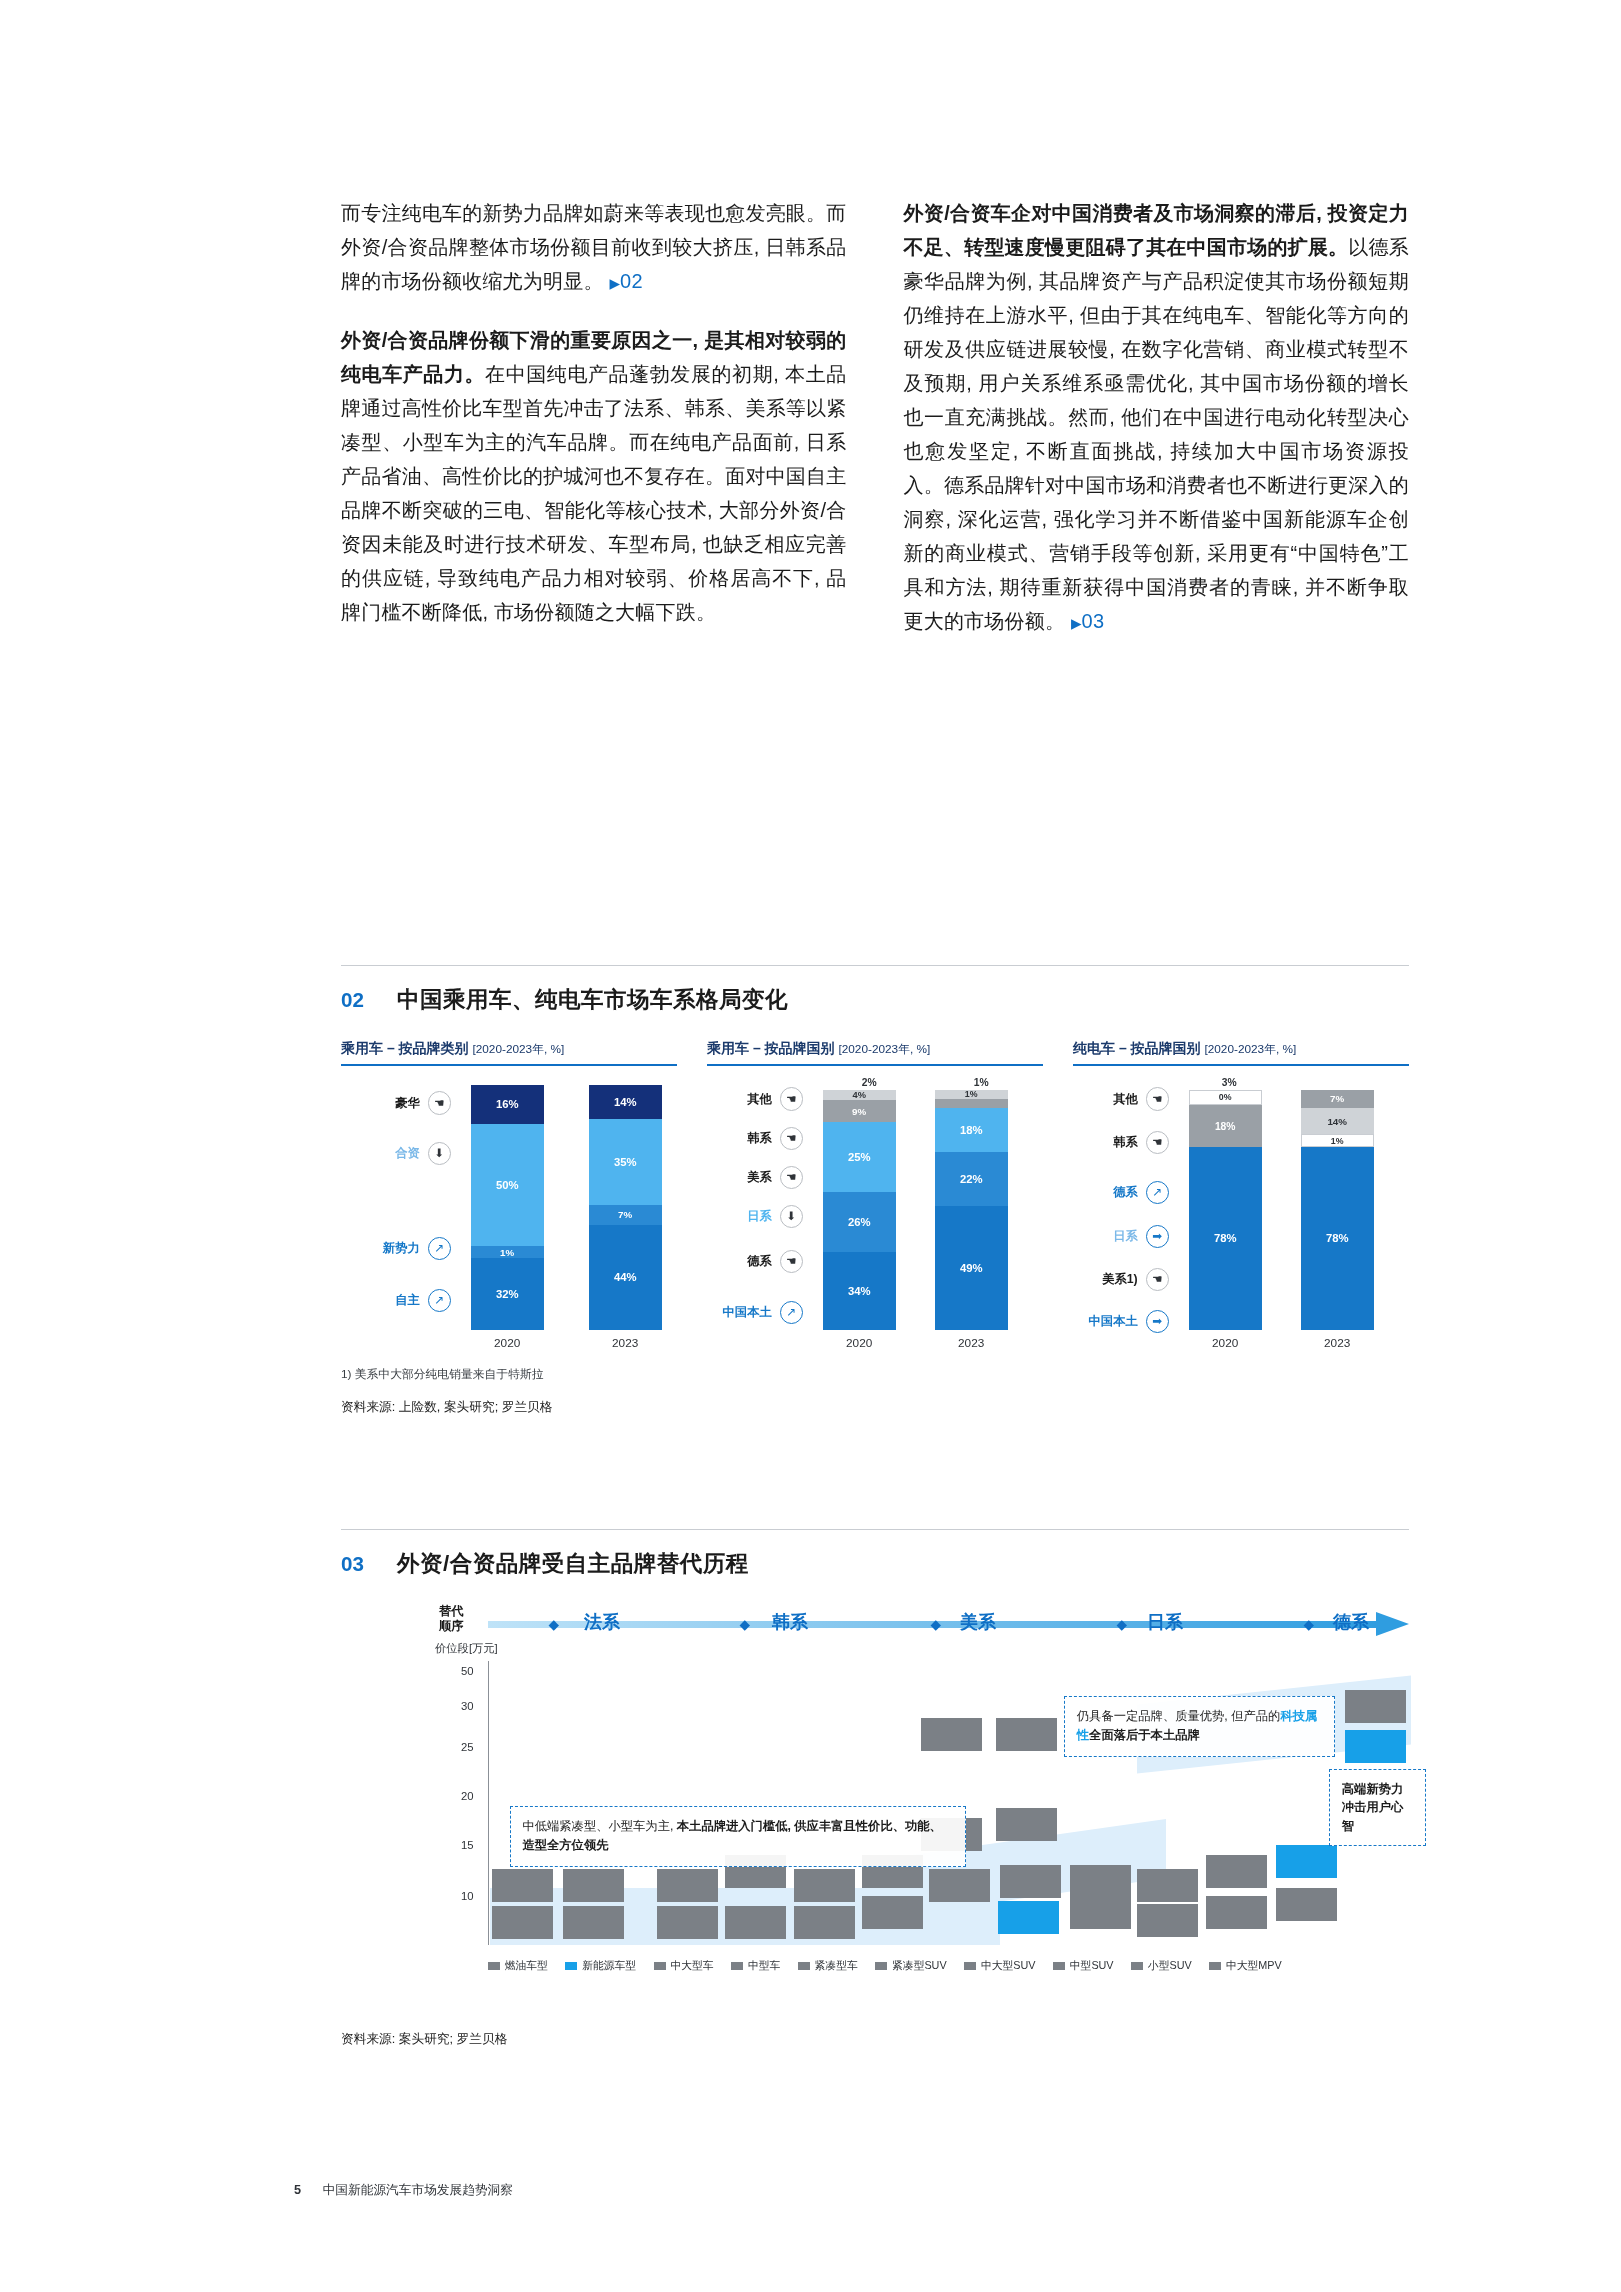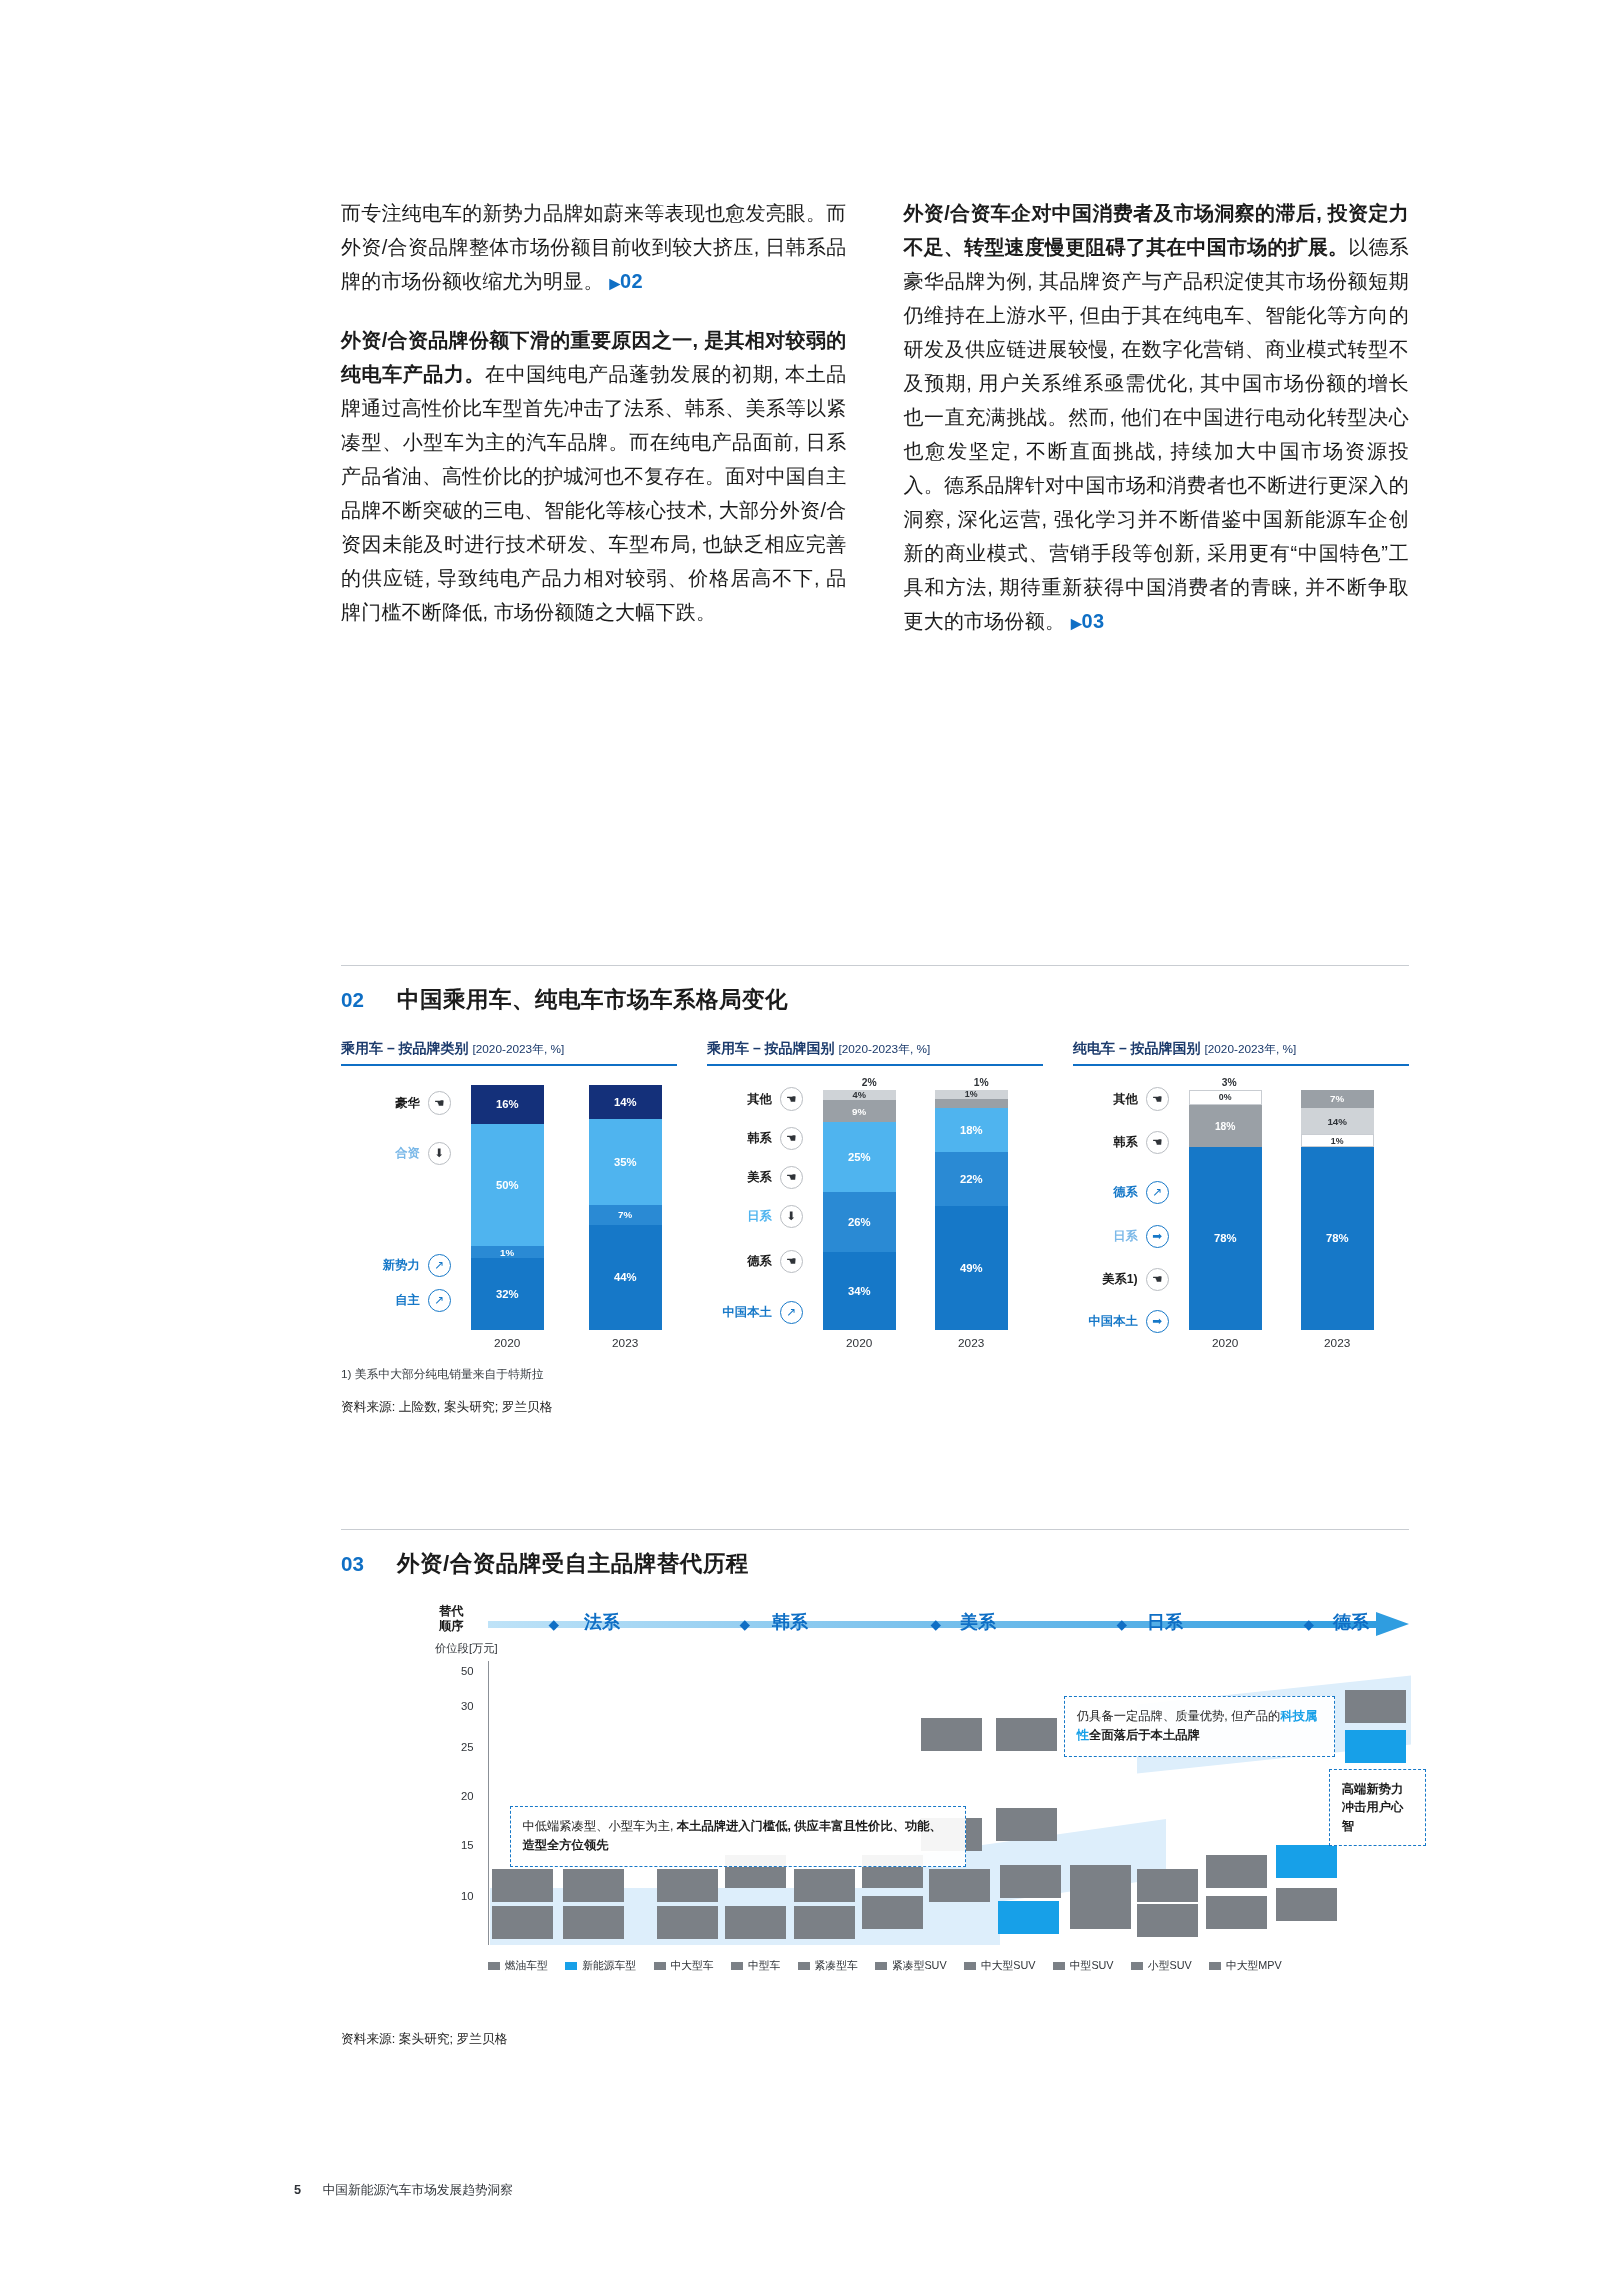"▶02" .ref { font-weight: bold -> normal }
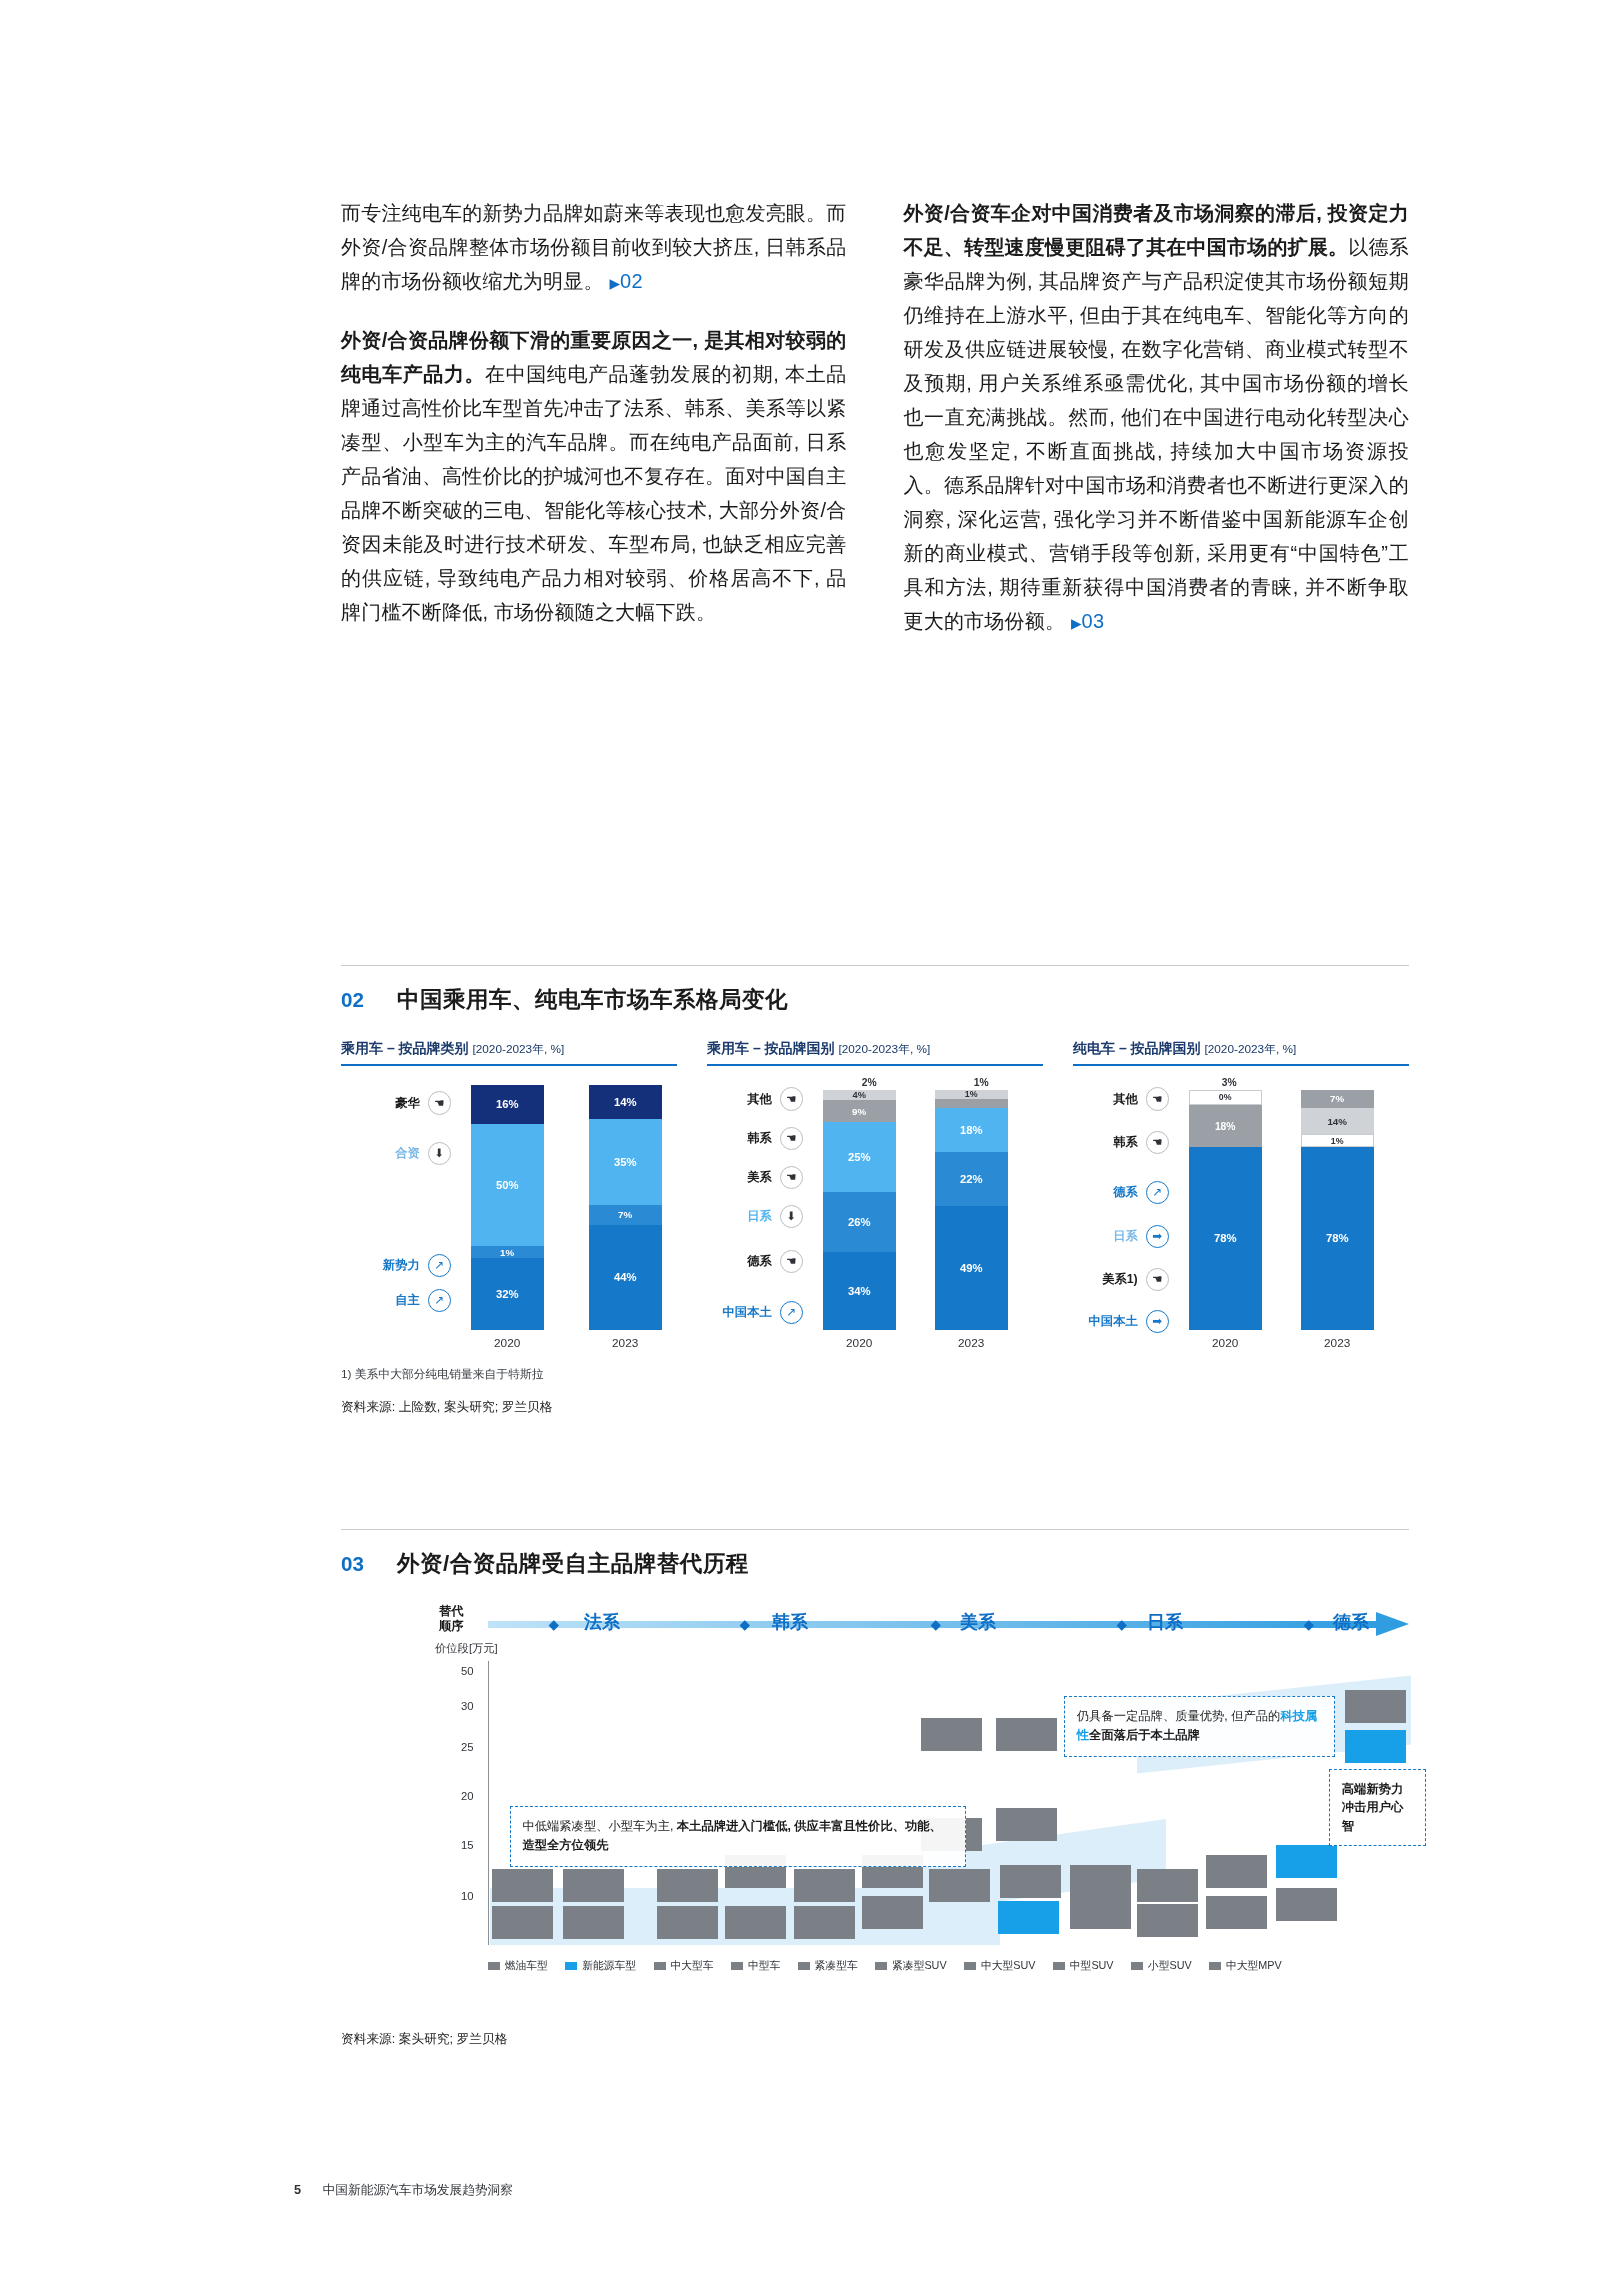"新势力" div.legend-row { top: 174px -> 157px }
